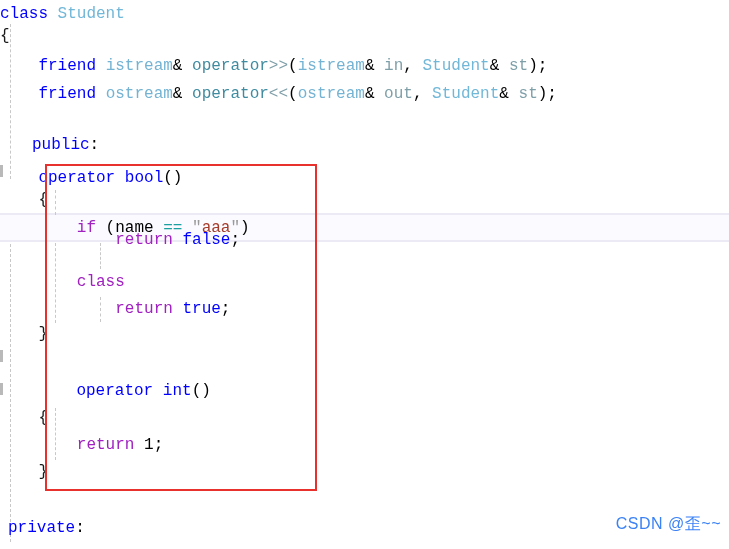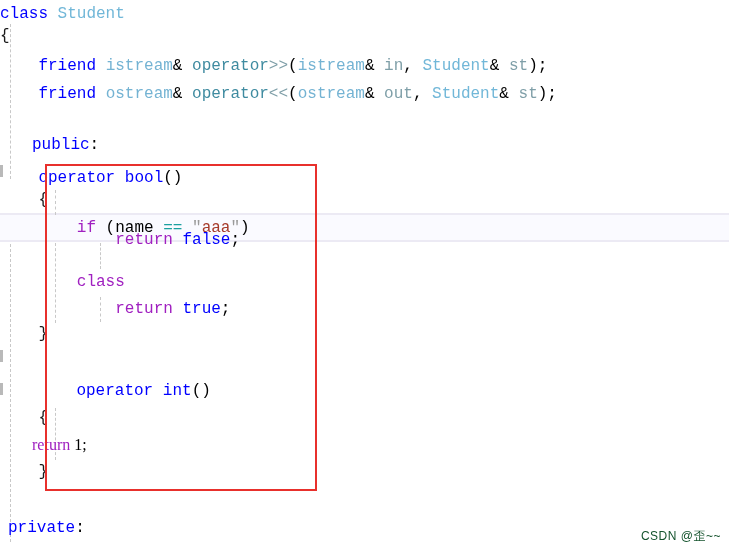"return 1;" div.code-line { font-family: Liberation Serif, serif -> none }
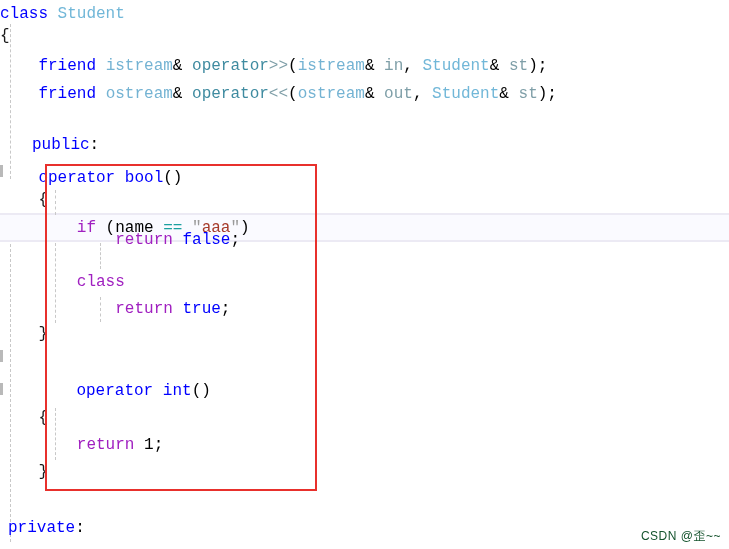"CSDN @歪~~" .watermark { bottom: 4px -> 14px; color: #14532d -> #3b82f6; font-size: 12px -> 16px }
